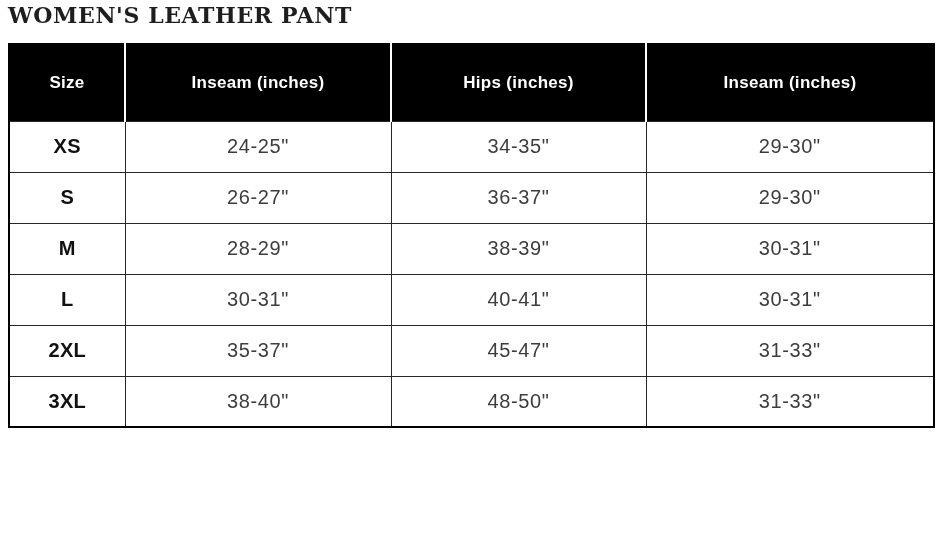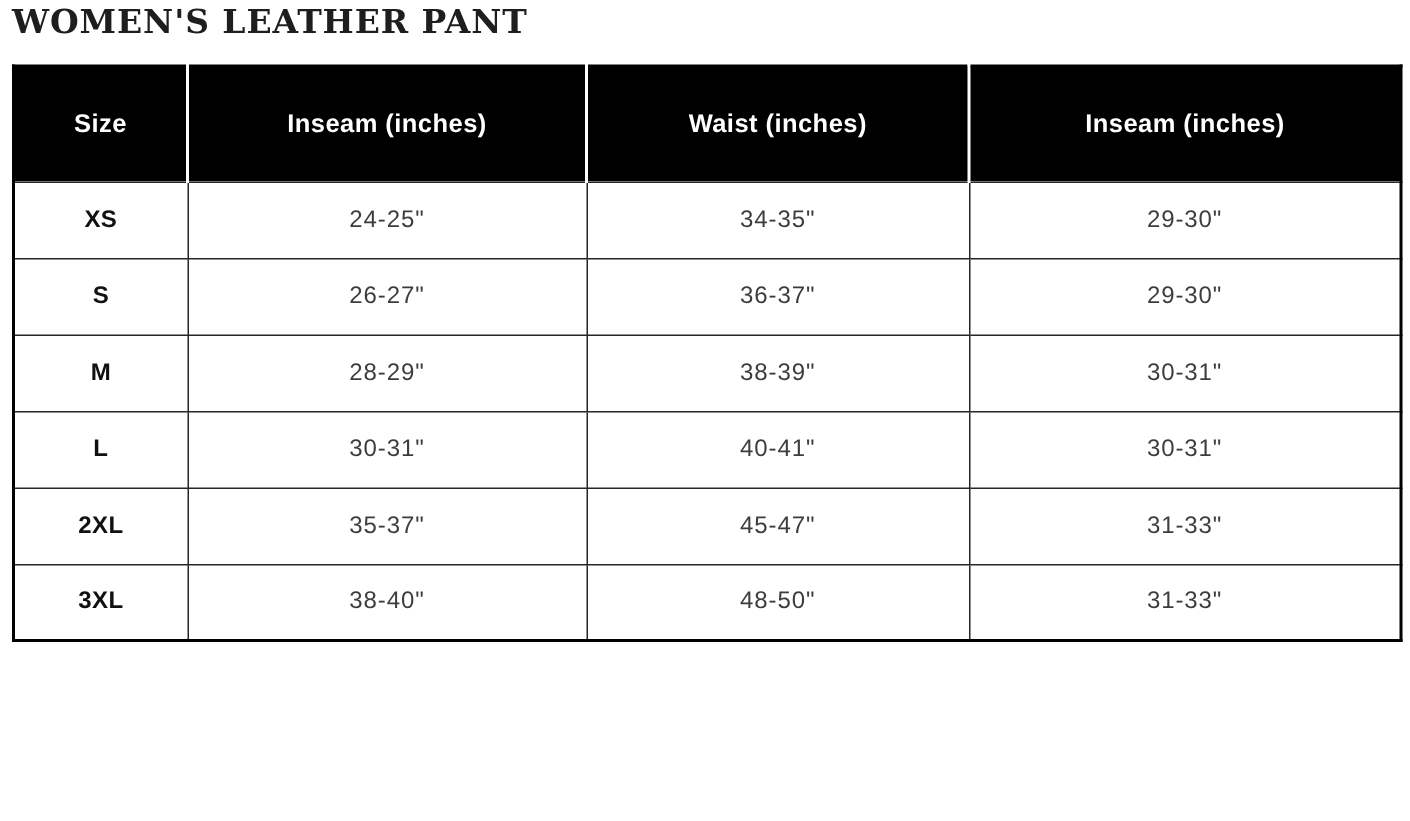"Waist (inches)" th { text: Waist -> Hips }
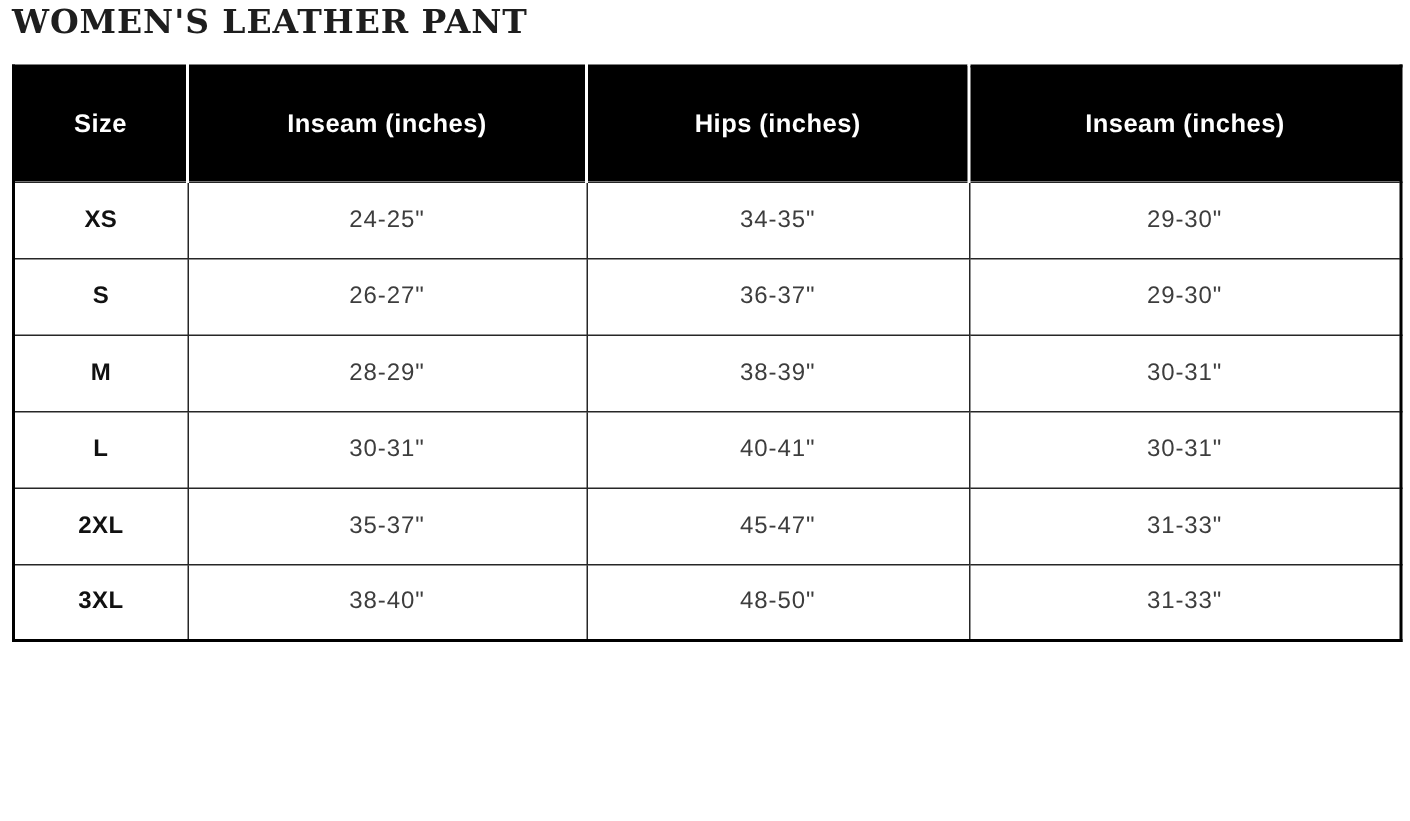"XS" table.size-chart td { font-size: 16px -> 20px }
